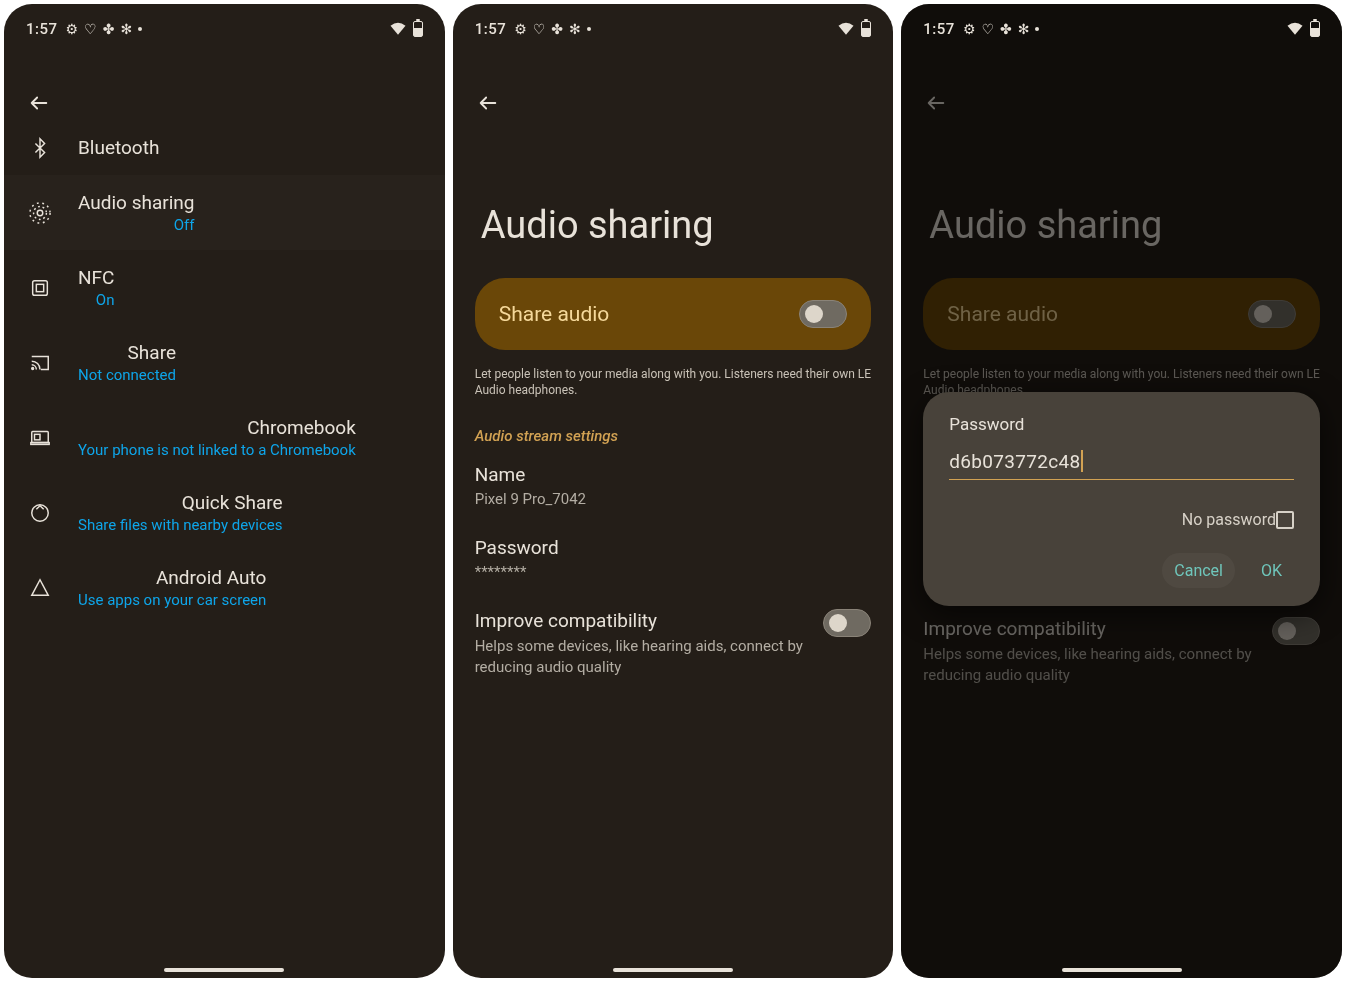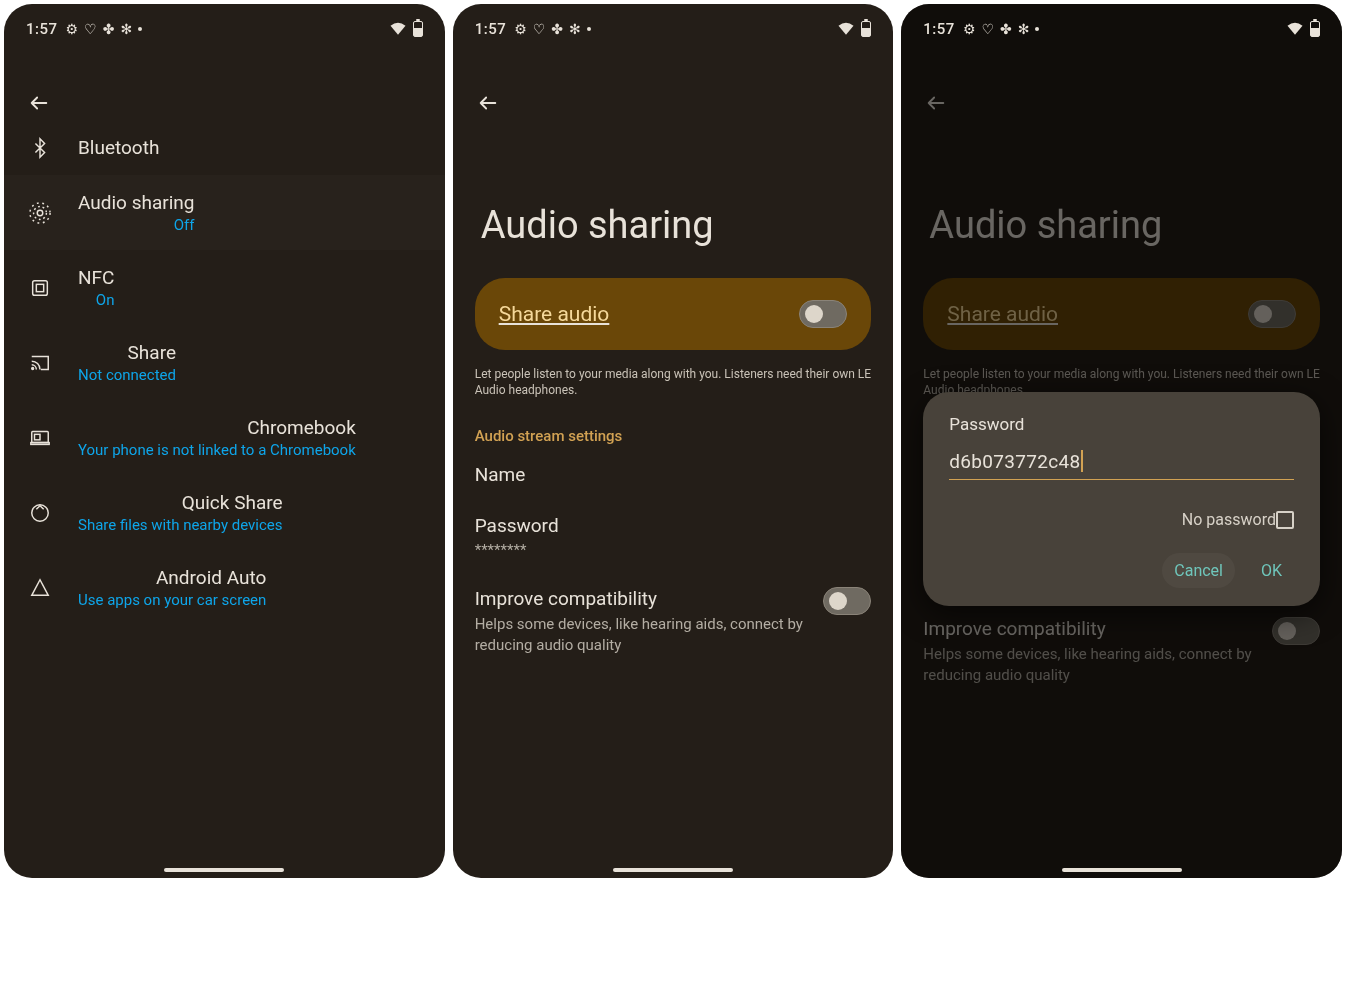"1:57" .phone { height: 874px -> 974px }
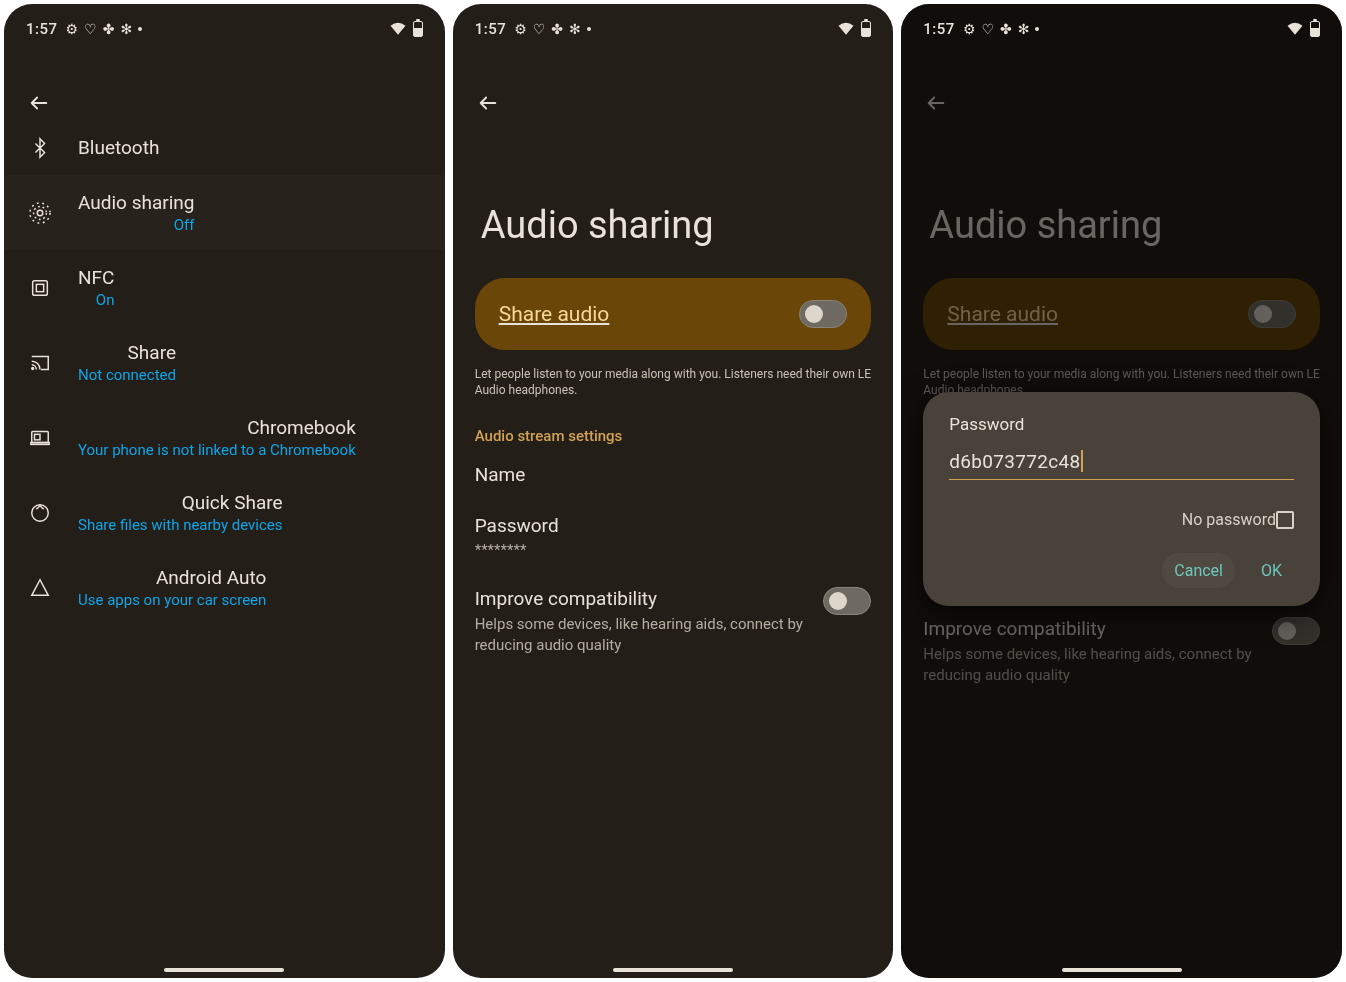"Share audio" .share-card { text-decoration: underline -> none }
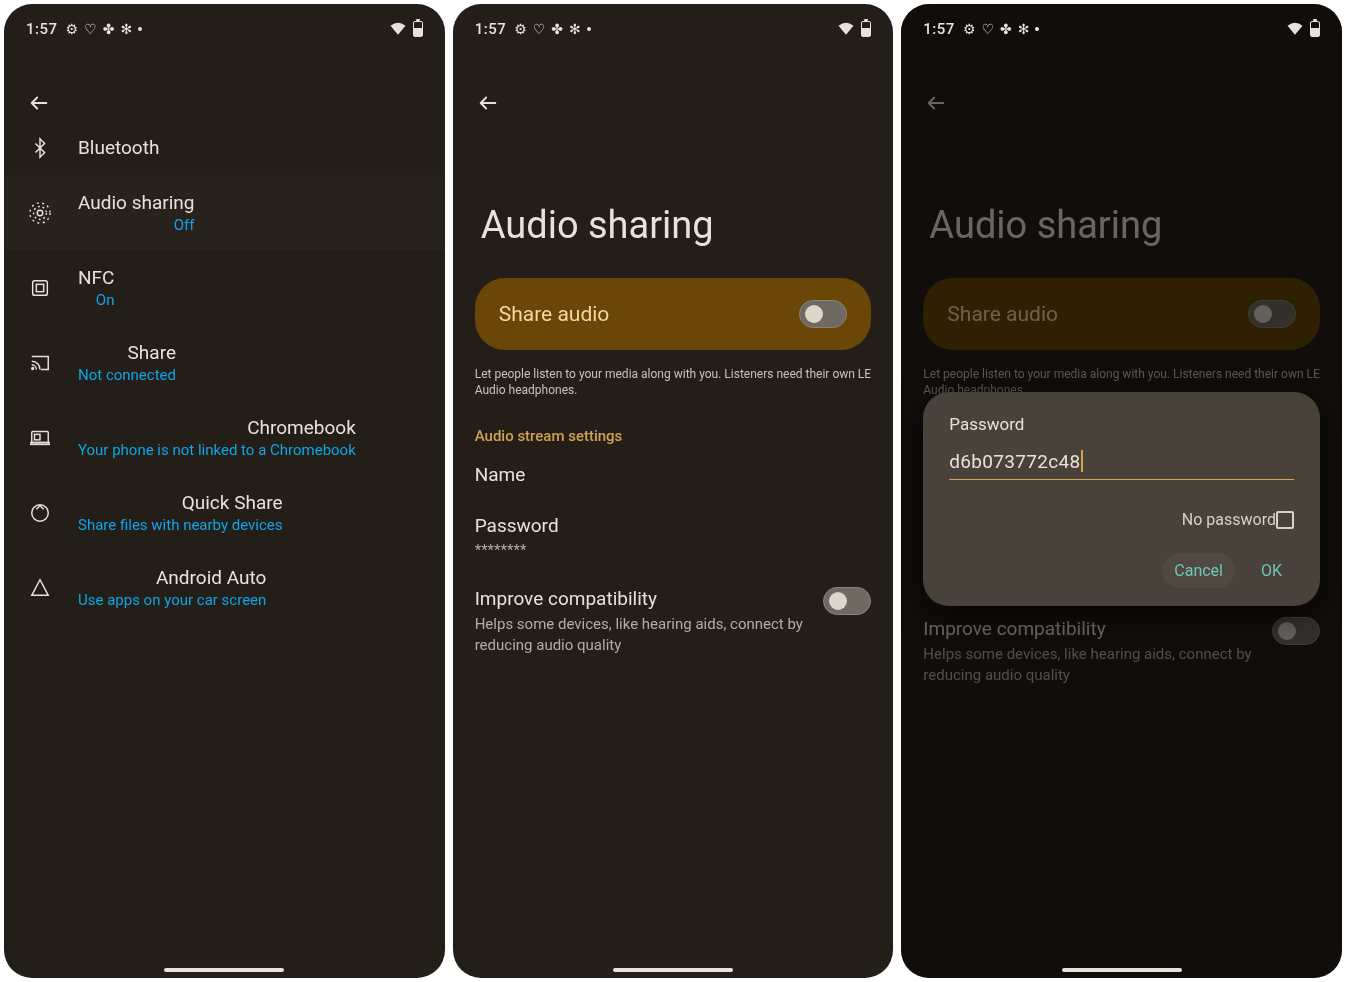"Audio stream settings" .section-label { font-style: none -> italic }
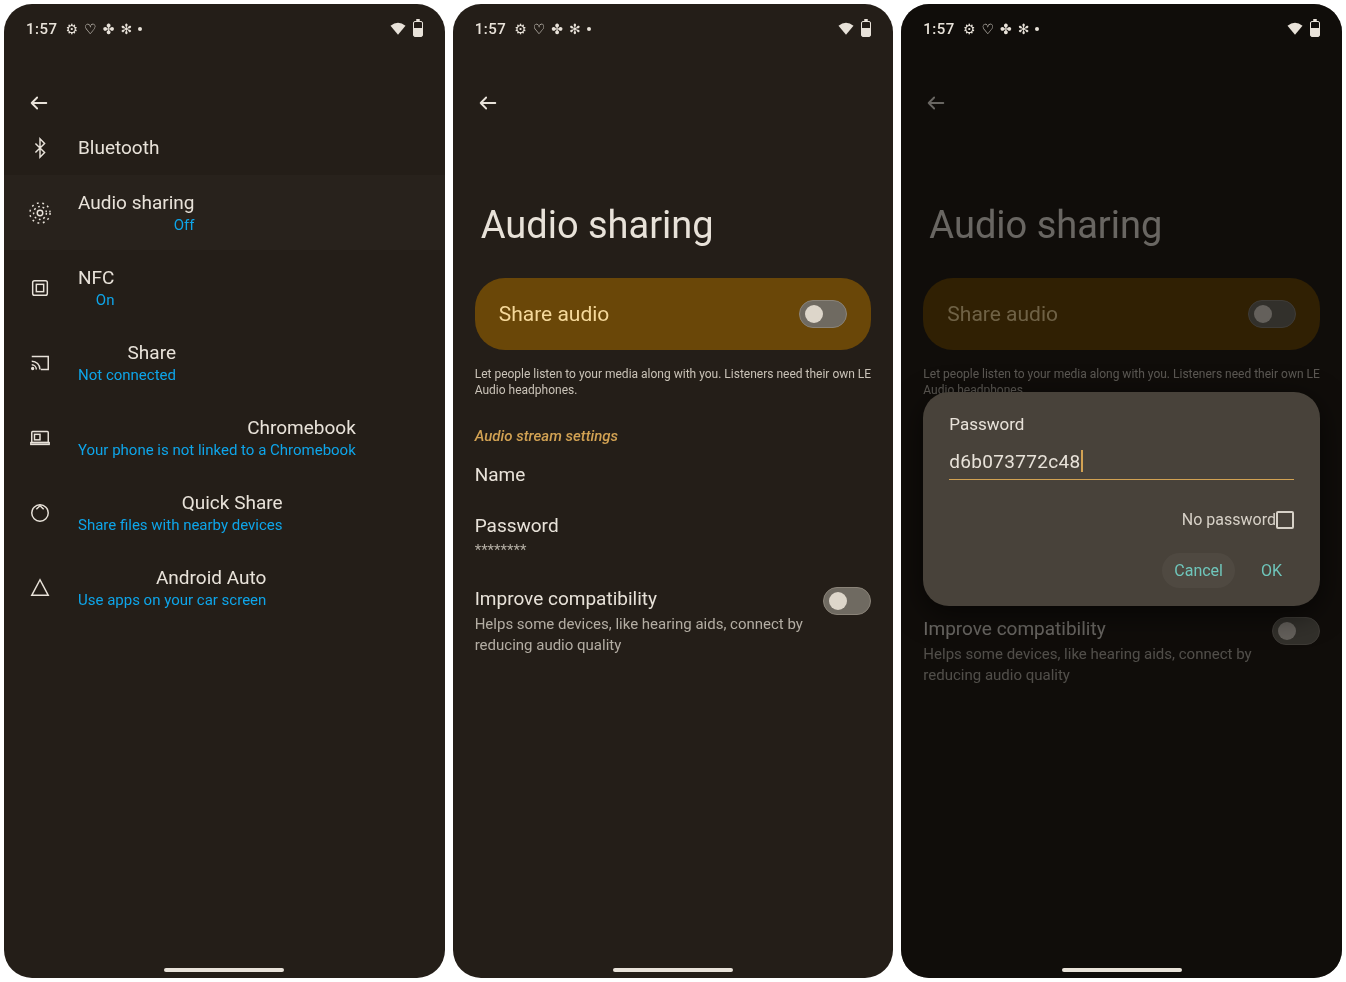"Pixel 9 Pro_7042" div.sub { html: none -> <div>Pixel 9 Pro_7042</div> }
